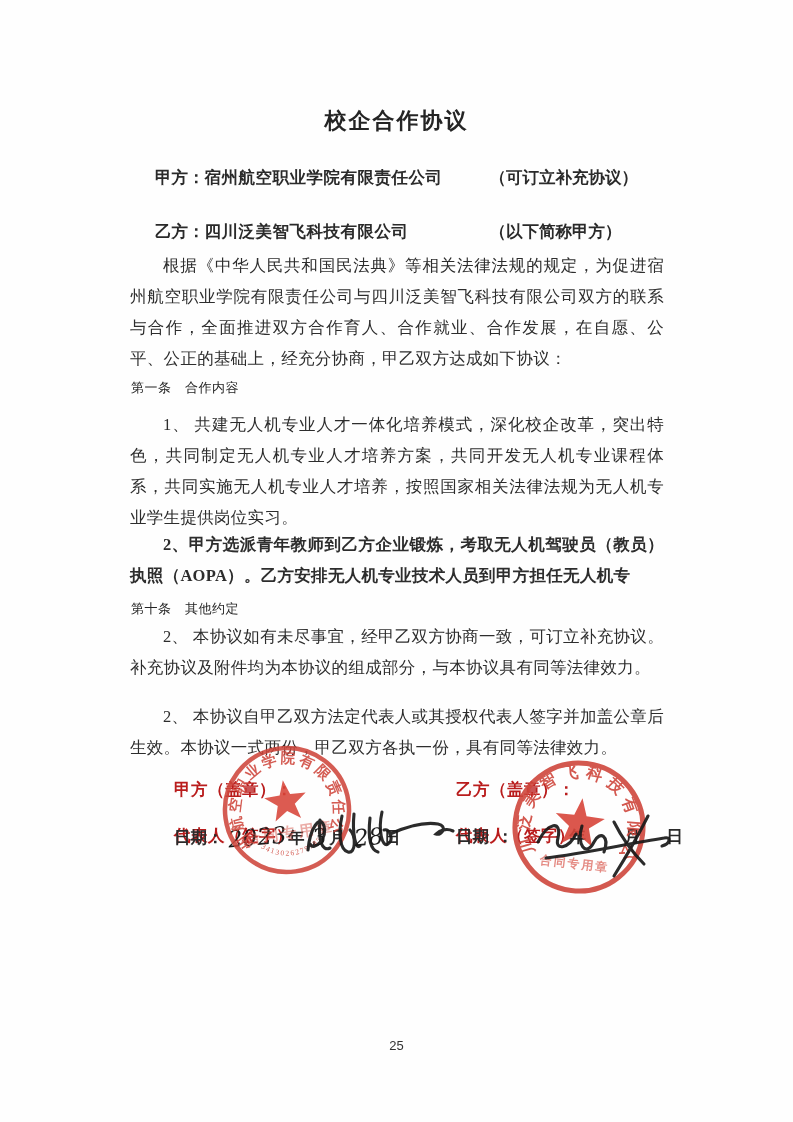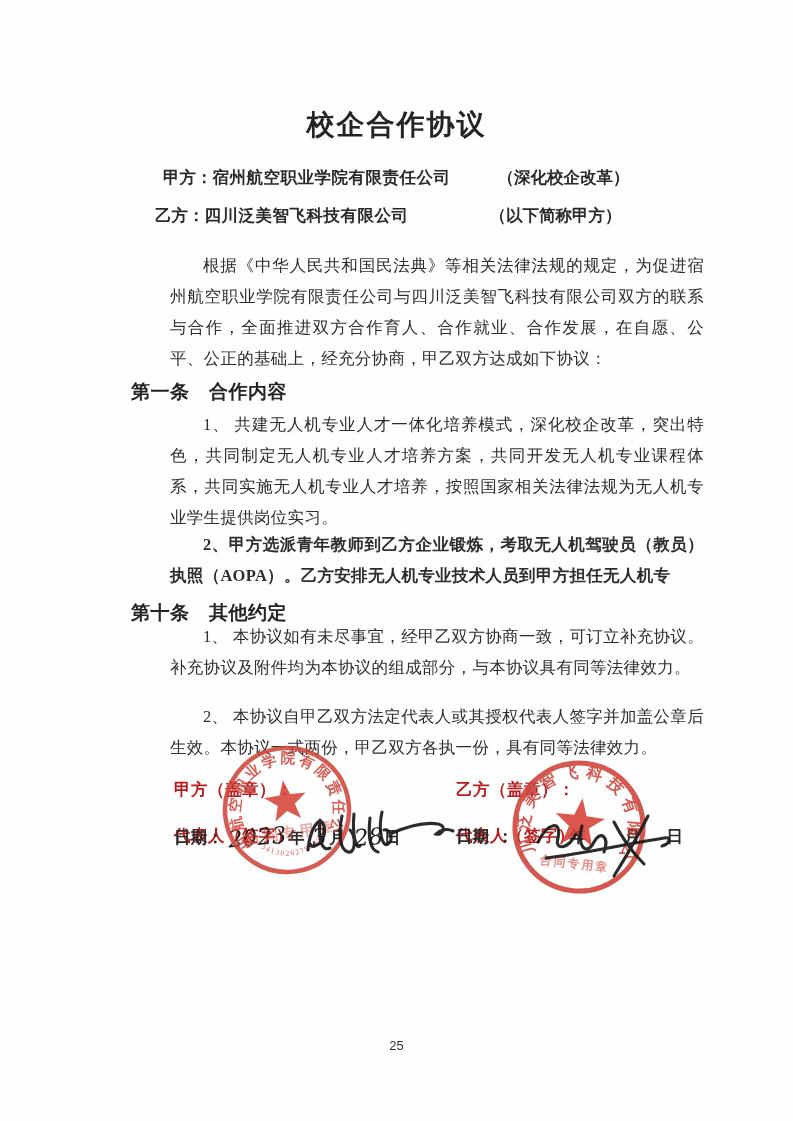"校企合作协议" .doc-title { font-size: 28px -> 22px }
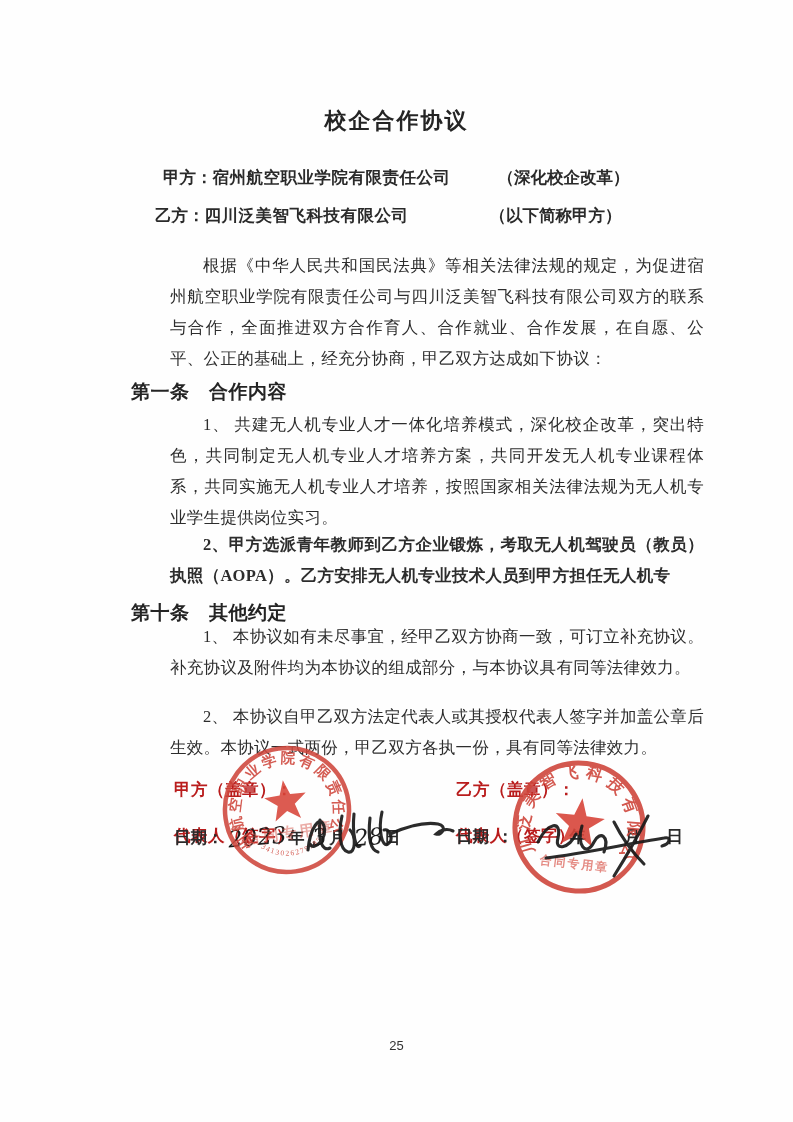"甲方：" .party-a { margin-left: 8px -> none }
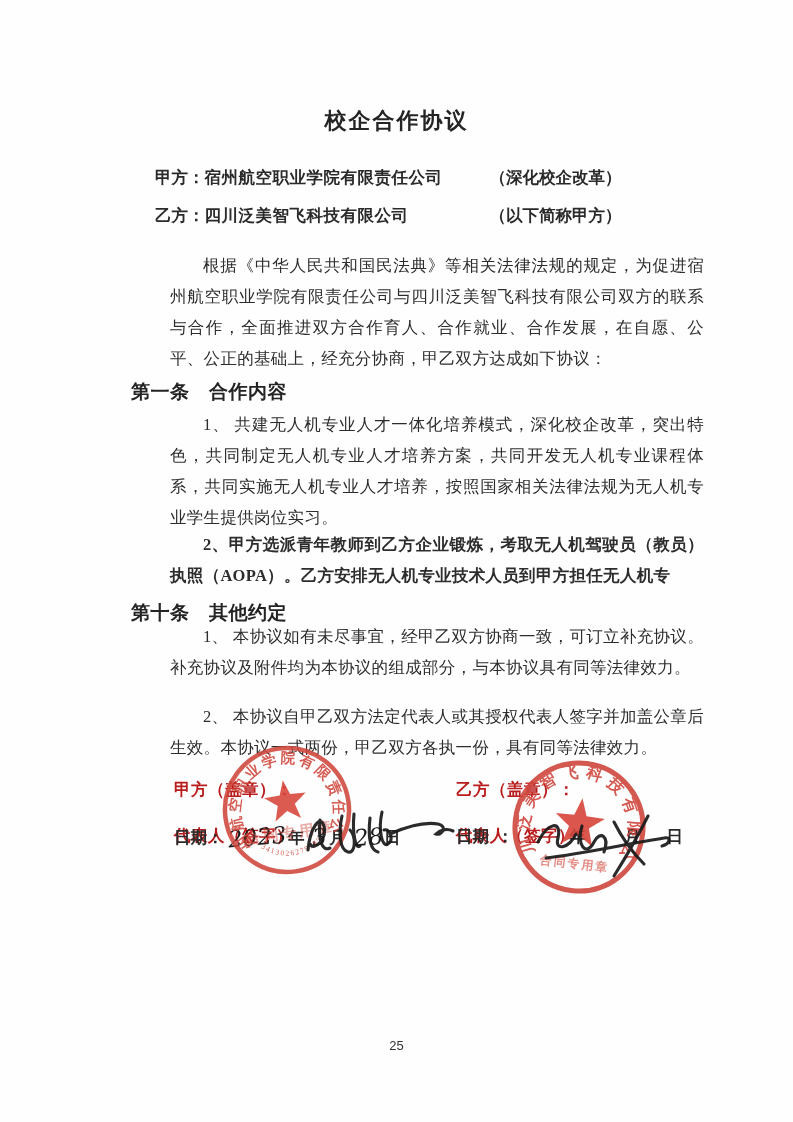"（深化校企改革）" span.p-alias { text: 深化校企改革 -> 可订立补充协议 }
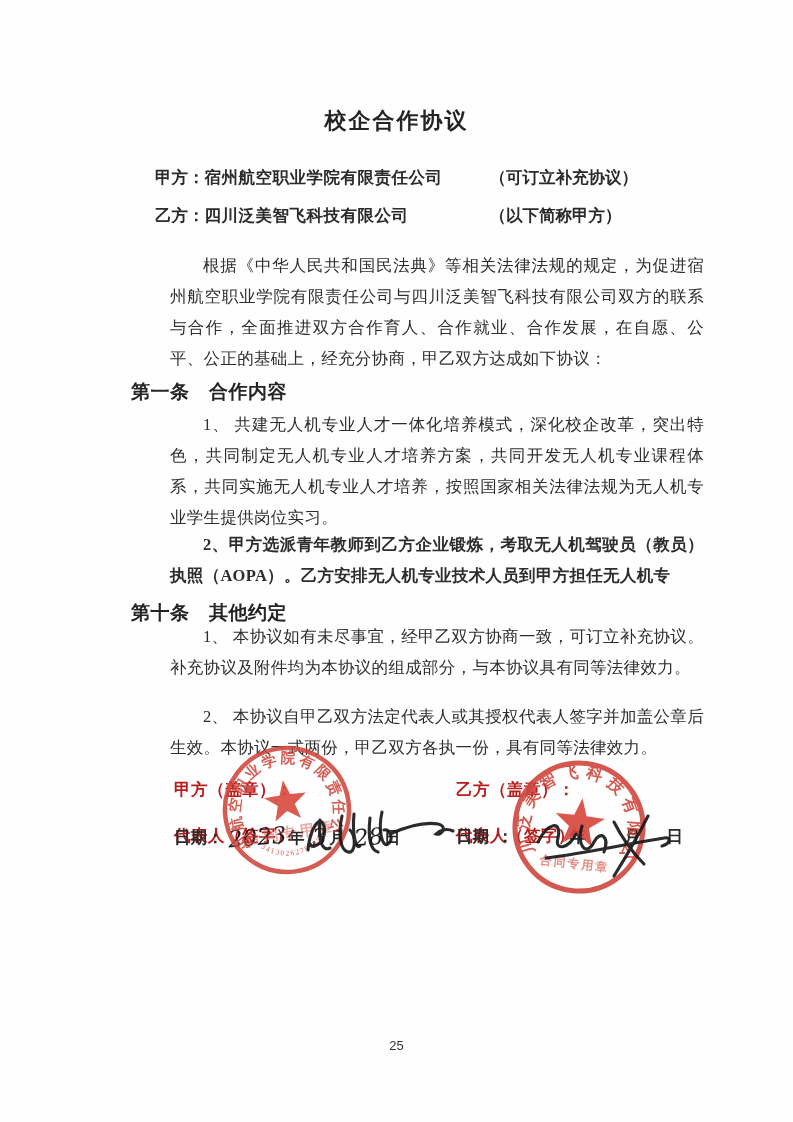"乙方：" .party-b { top: 205px -> 221px }
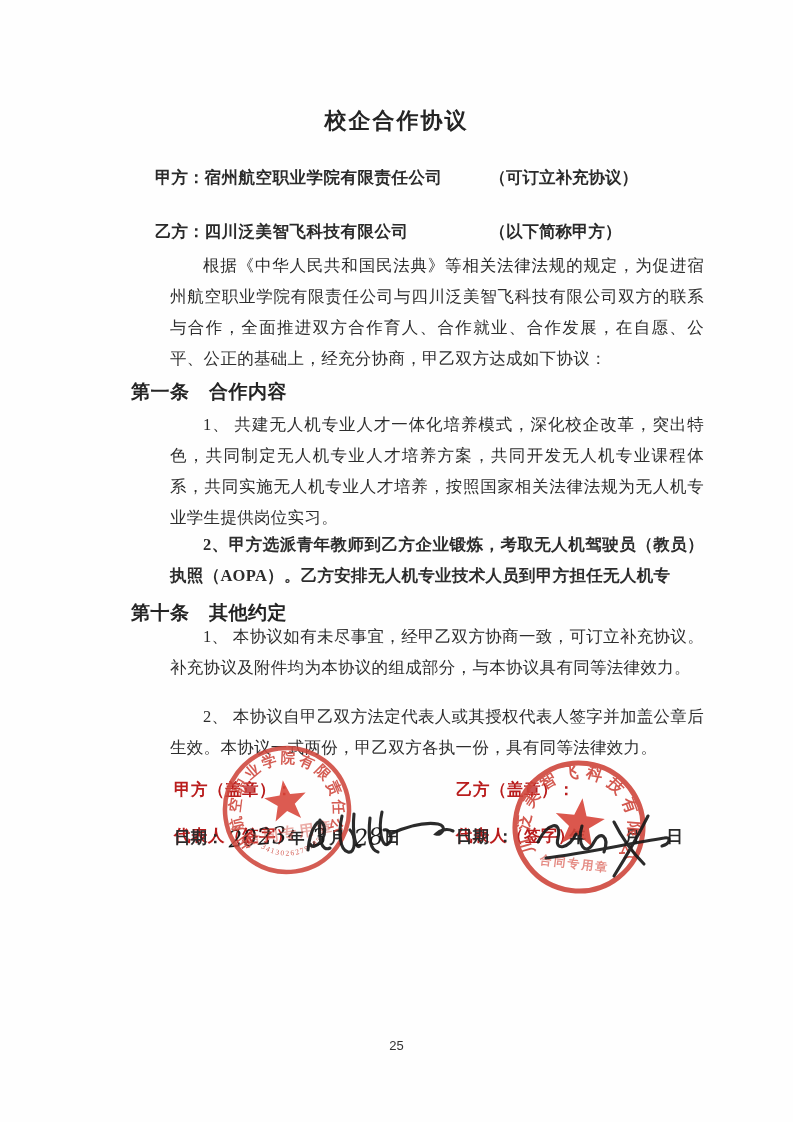"根据《中华人民共和国民法典》等相关法律法规的规定，为促进宿州航空职业学院有限责任" .indent { margin-left: 40px -> none }
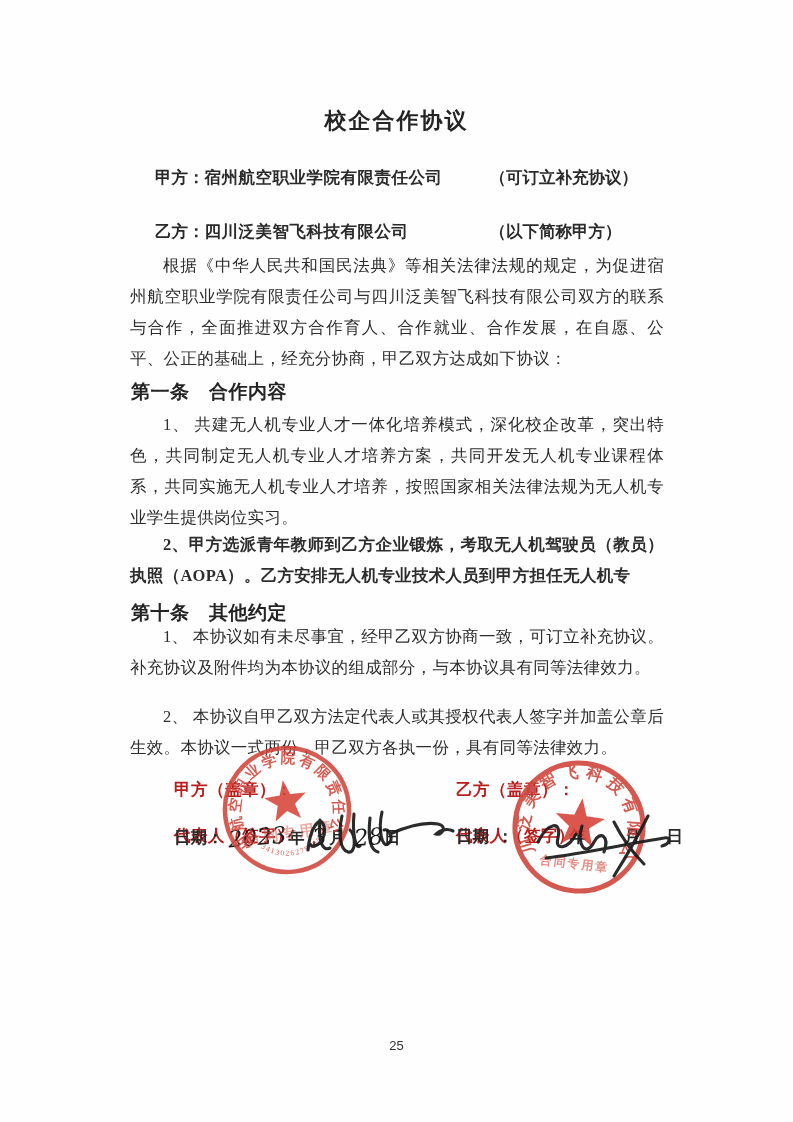"第一条 合作内容" .sec-heading { font-size: 19px -> 13px; font-weight: 700 -> 400 }
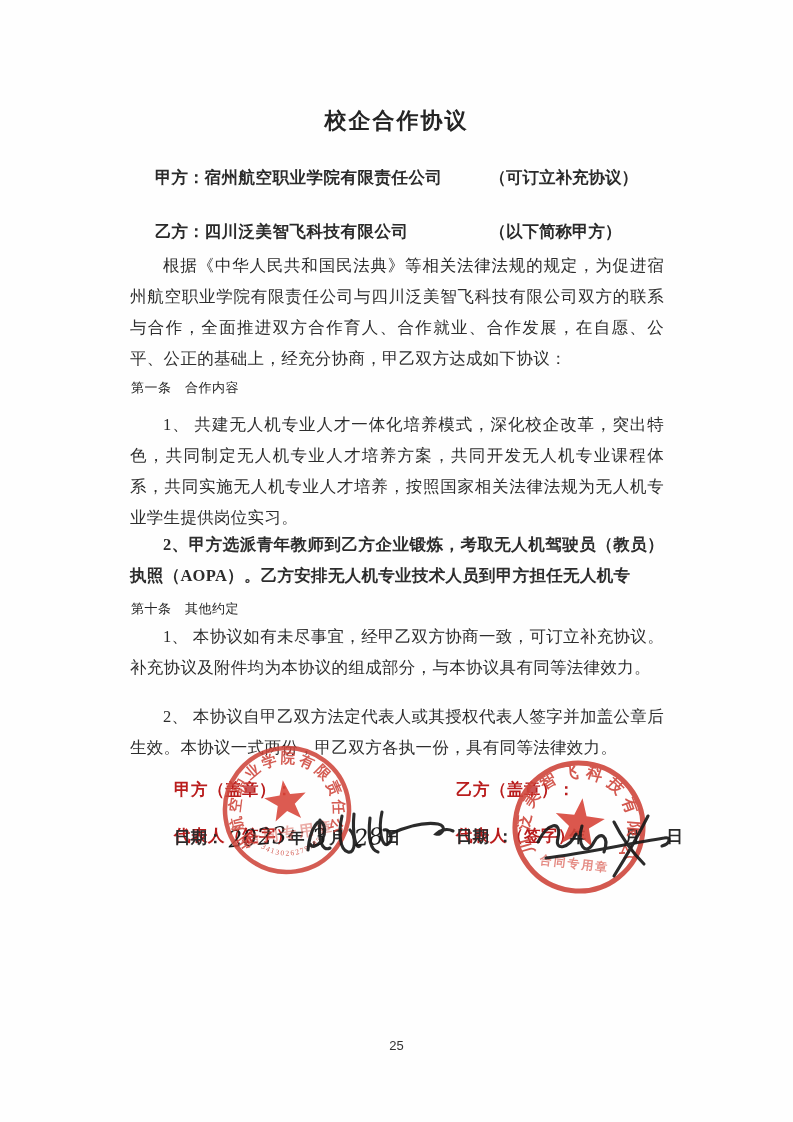"1、 本协议如有未尽事宜，经甲乙双方协商一致，可订立补充协议。补充协议及附件均为本协议的组成部分，与本协议具有同等法律效力。" div.abs { text: 1 -> 2 }
